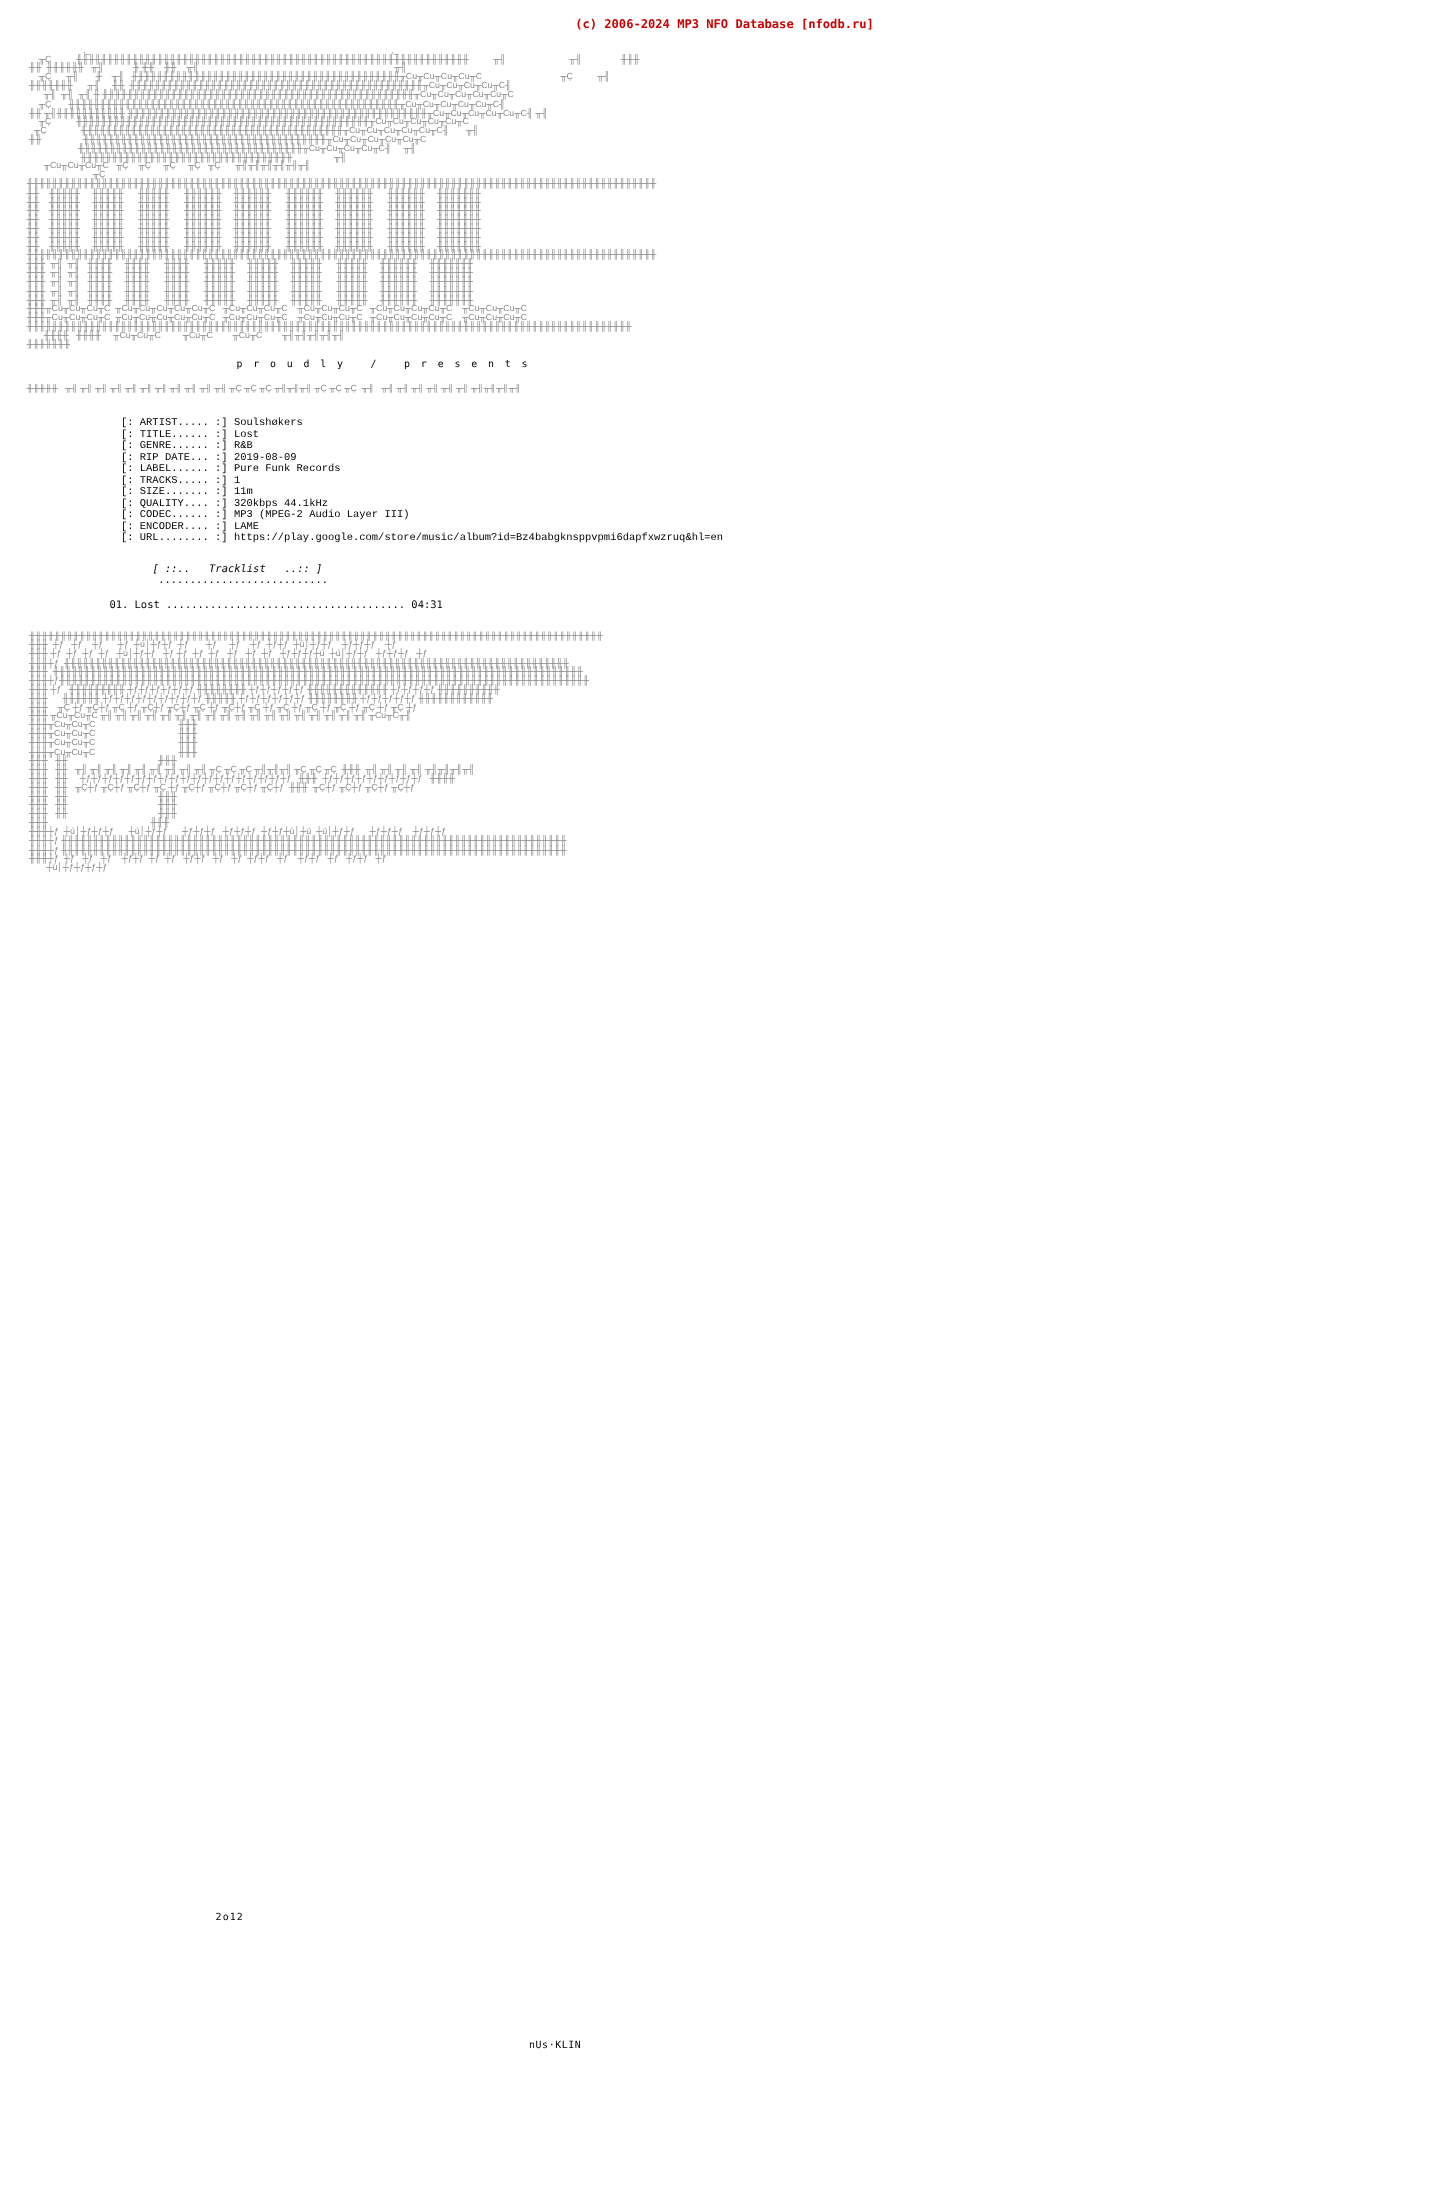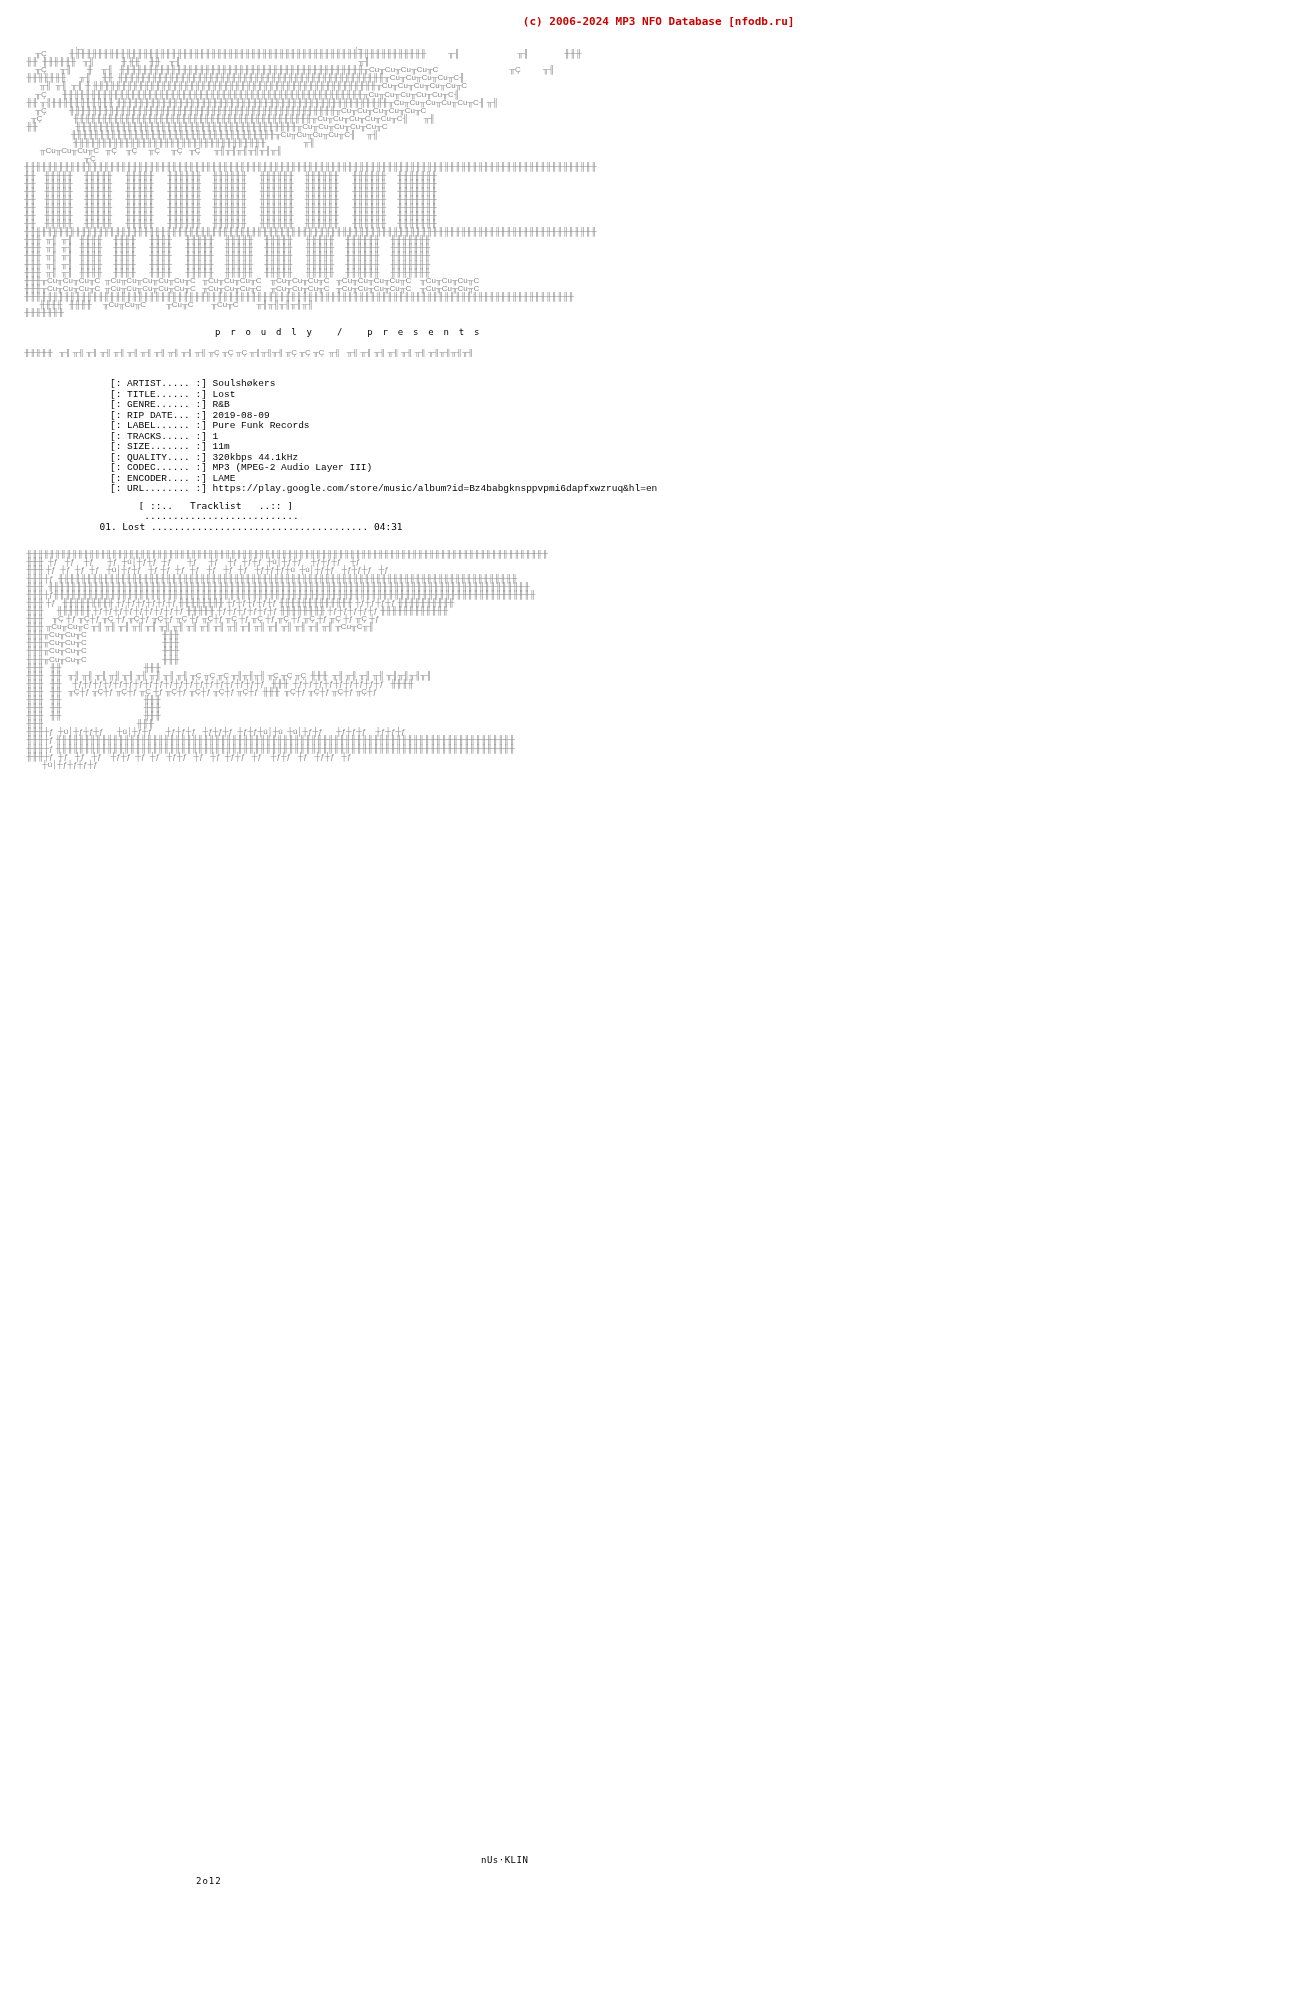"[ ::.. Tracklist ..:: ]" pre.tracklist-head { font-style: none -> italic; margin: 0 -> 12px }
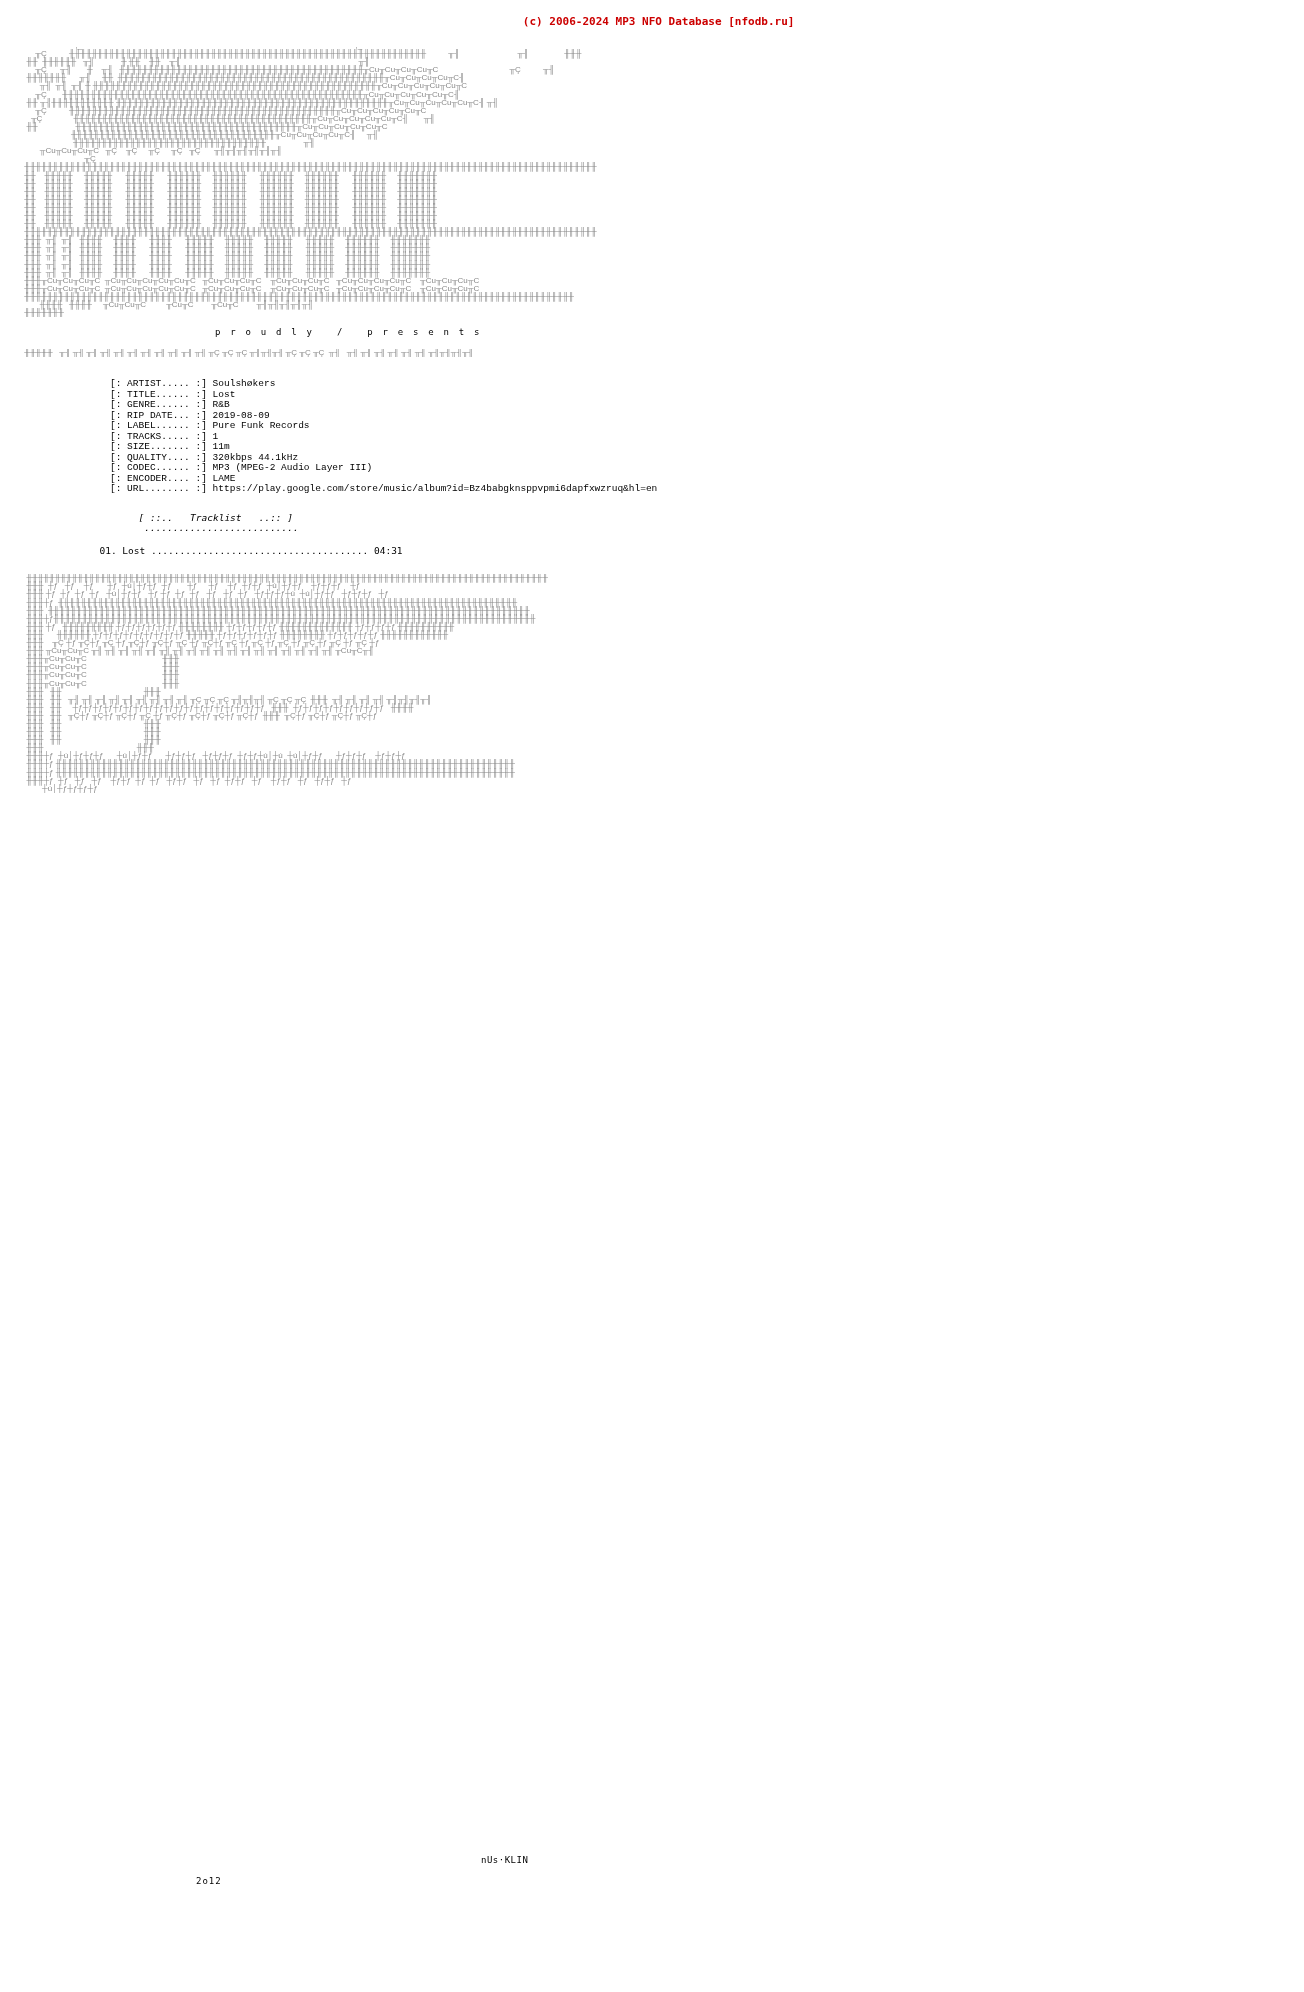"2o12" .year-mark { top: 1876px -> 1738px }
